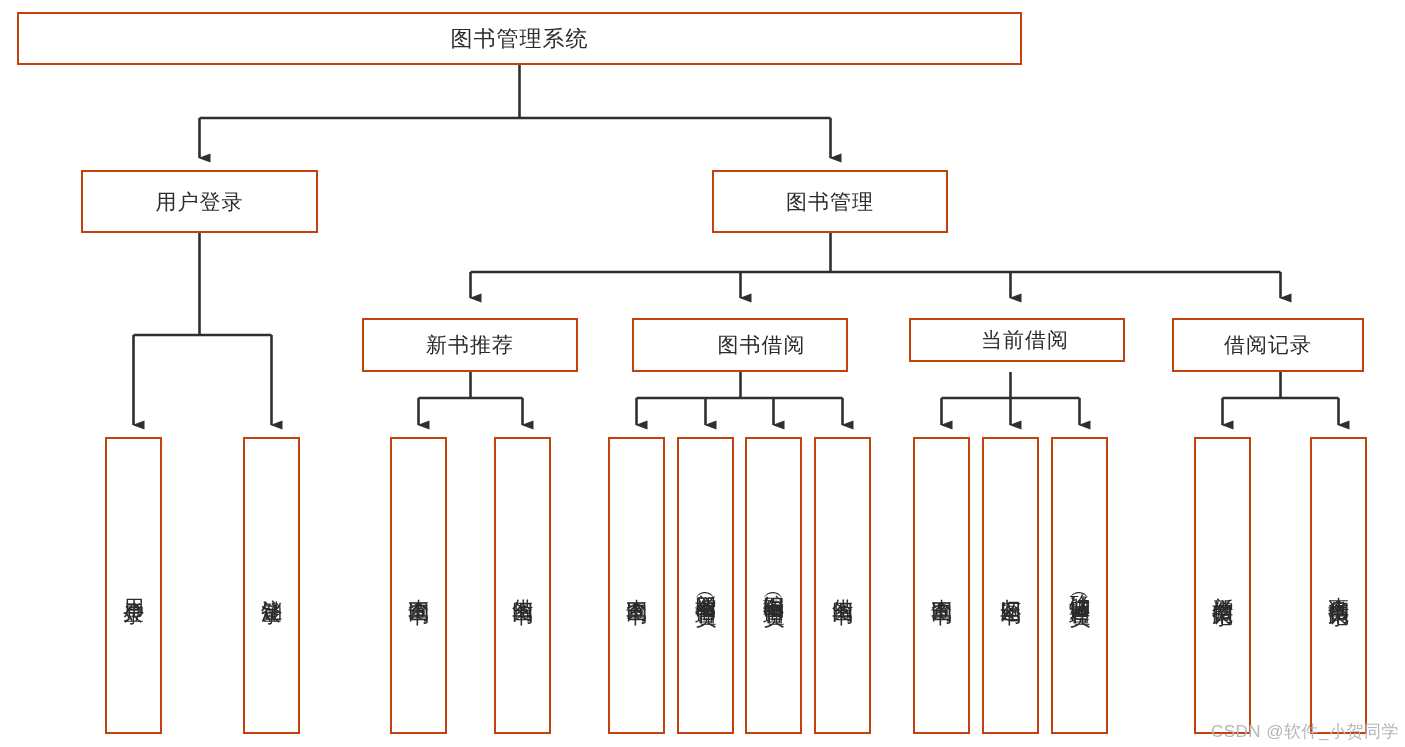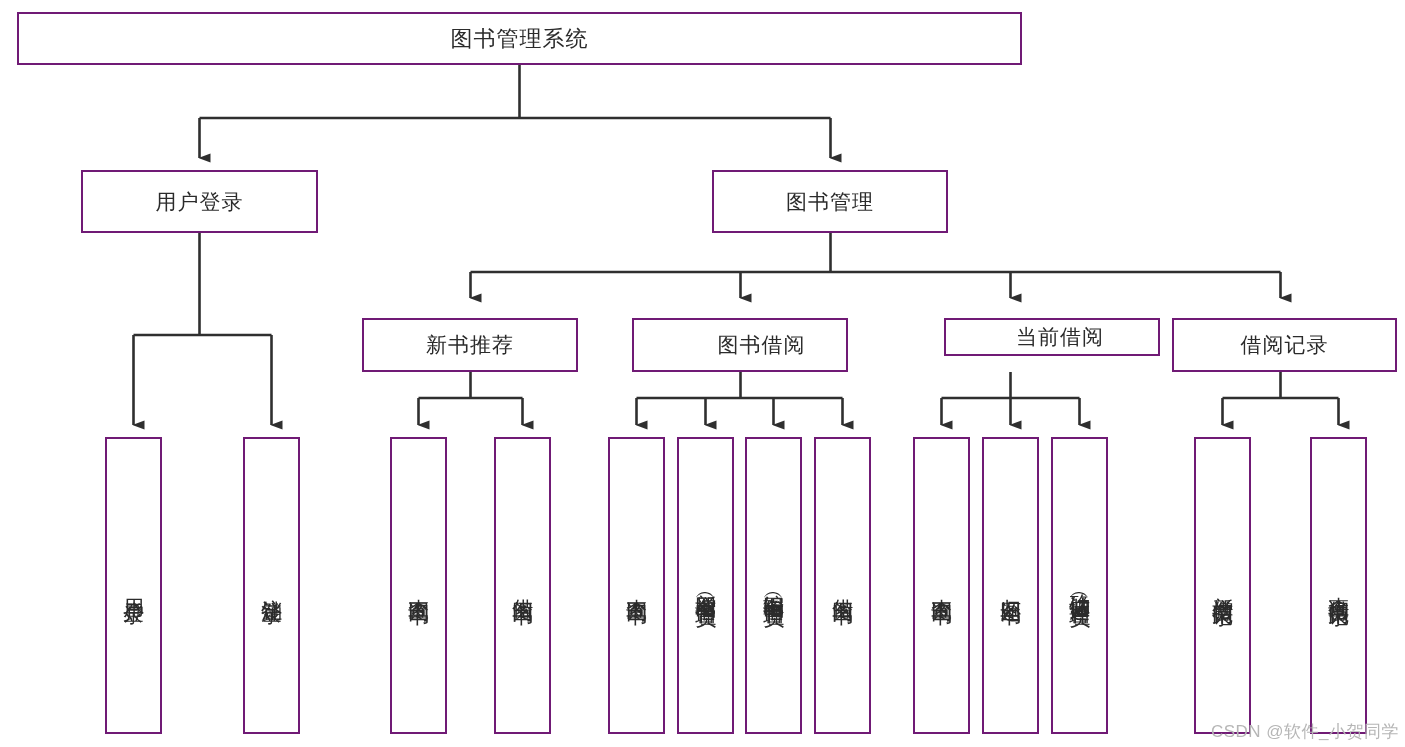"图书管理系统" .node { border: 2px solid #701a75 -> 2px solid #c2410c }
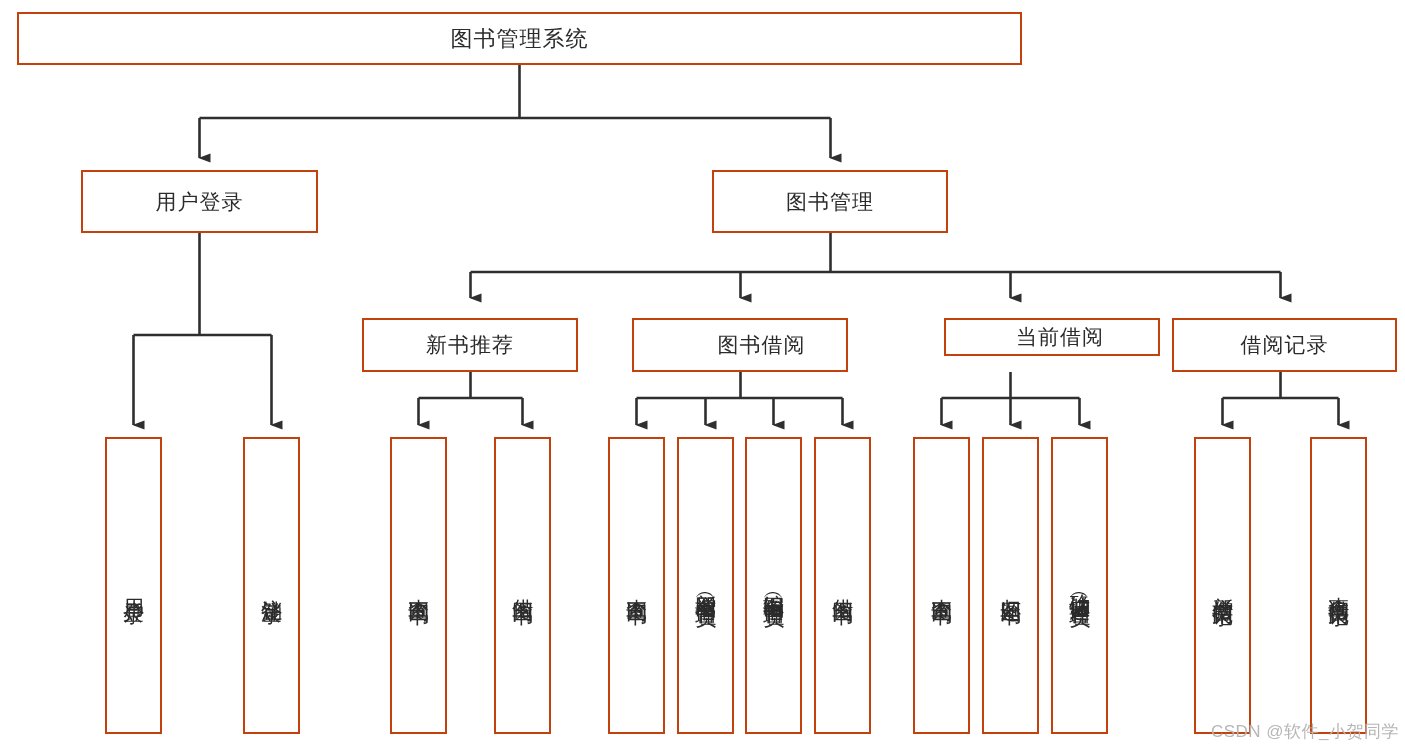"当前借阅" div.node { height: 38px -> 44px; left: 944px -> 909px }
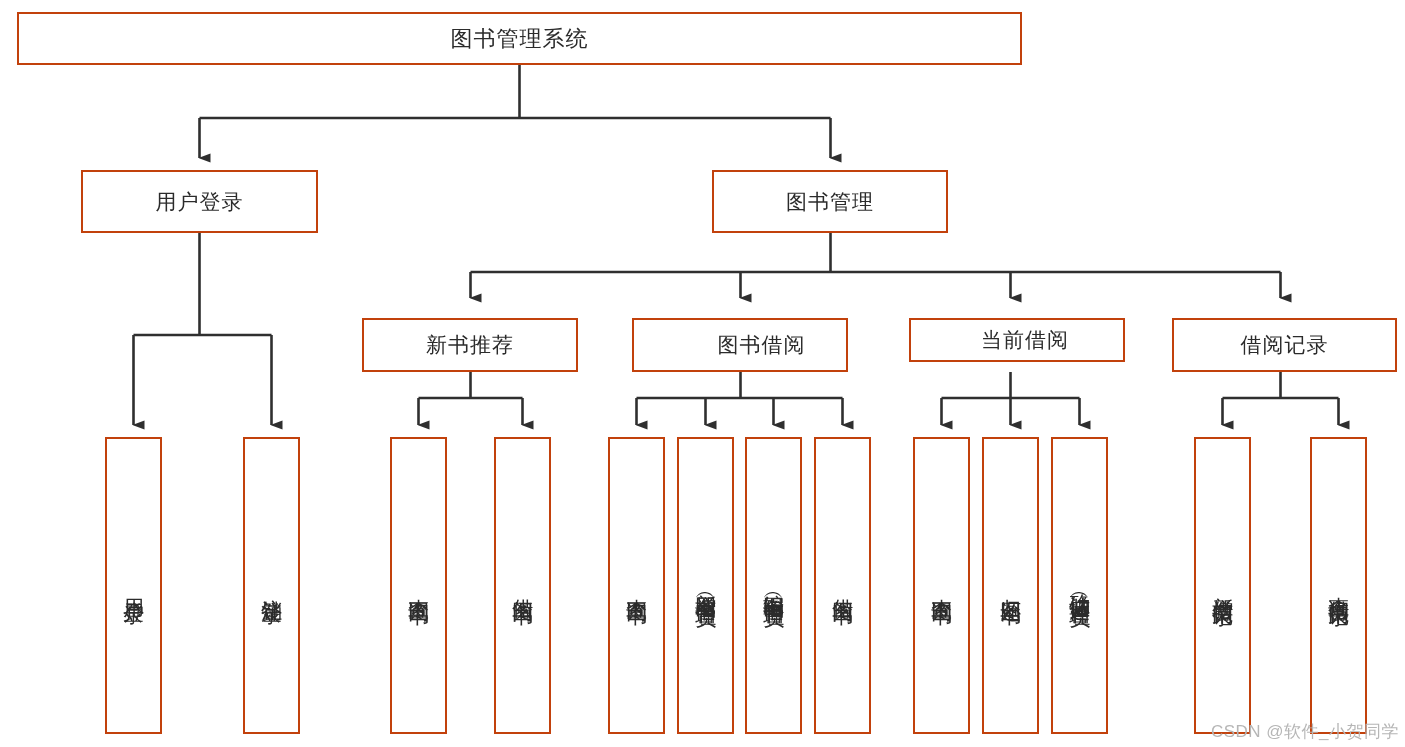"借阅记录" div.node { width: 225px -> 192px }
